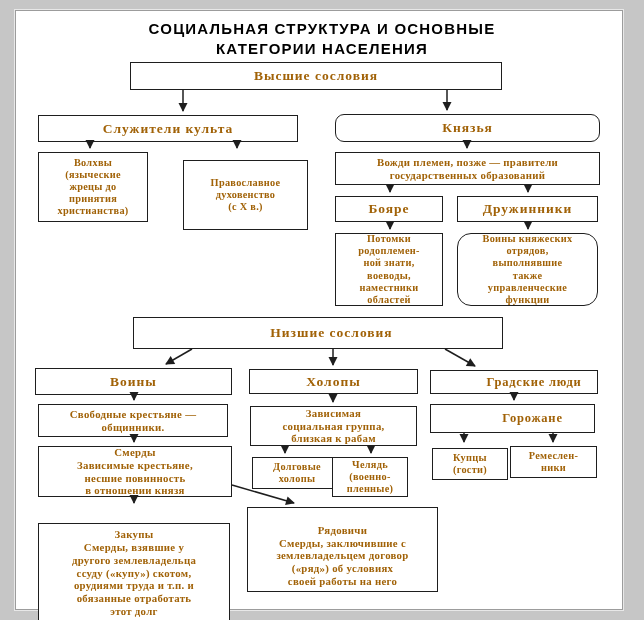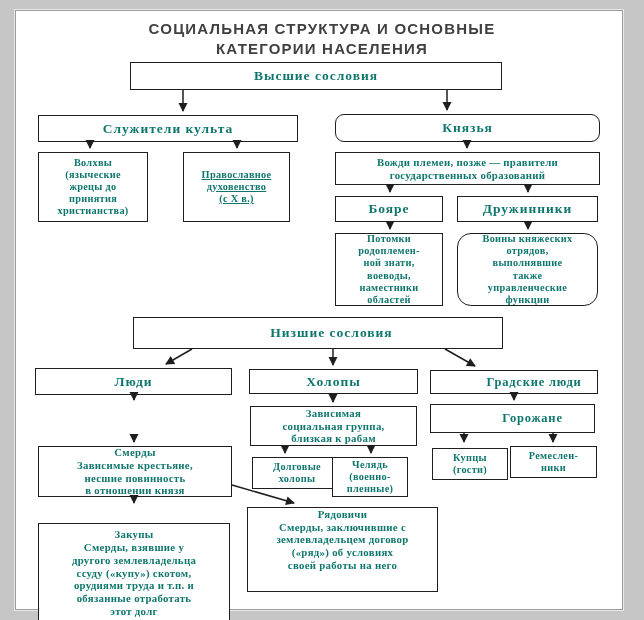"СОЦИАЛЬНАЯ СТРУКТУРА И ОСНОВНЫЕ" .title { color: #404040 -> #000000 }
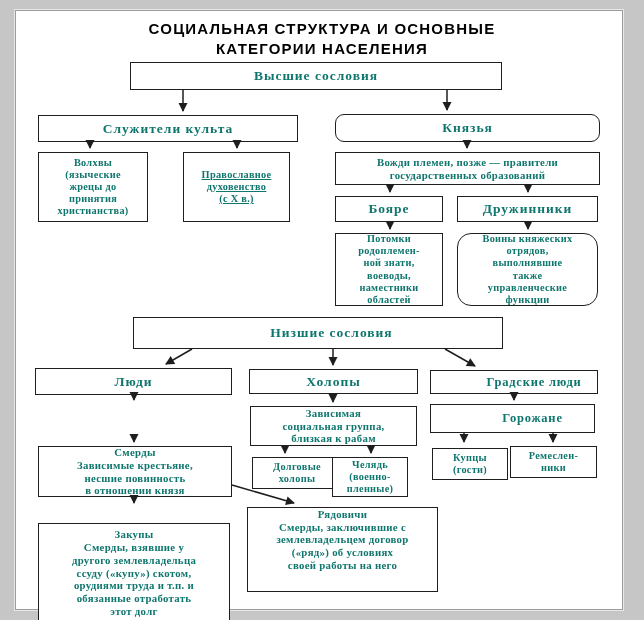"Высшие сословия" .box { color: #0f766e -> #a16207 }
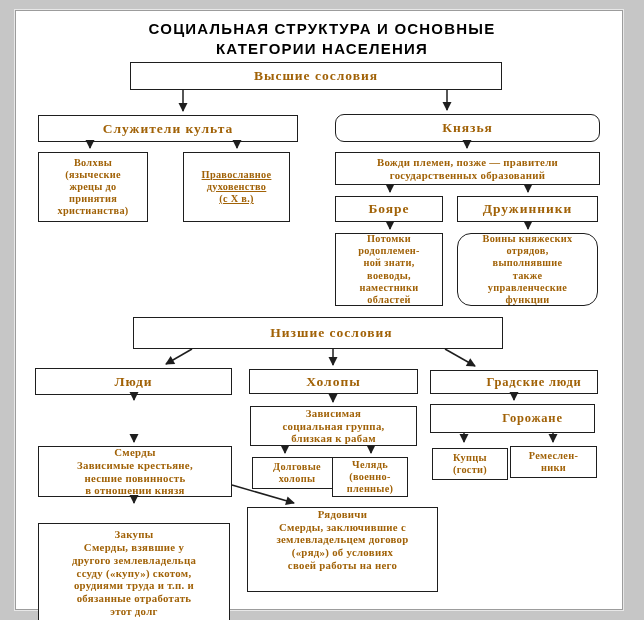"Православное" div.box { text-decoration: underline -> none; top: 152px -> 160px; width: 107px -> 125px }
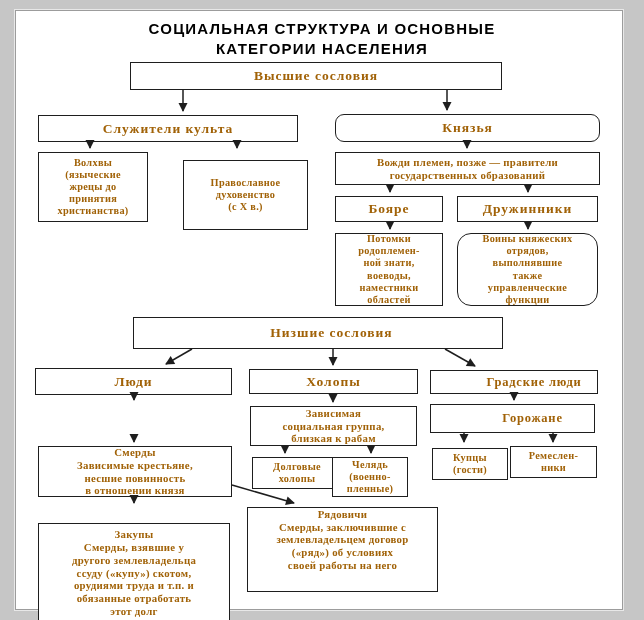"Люди" div.box { text: Люди -> Воины }
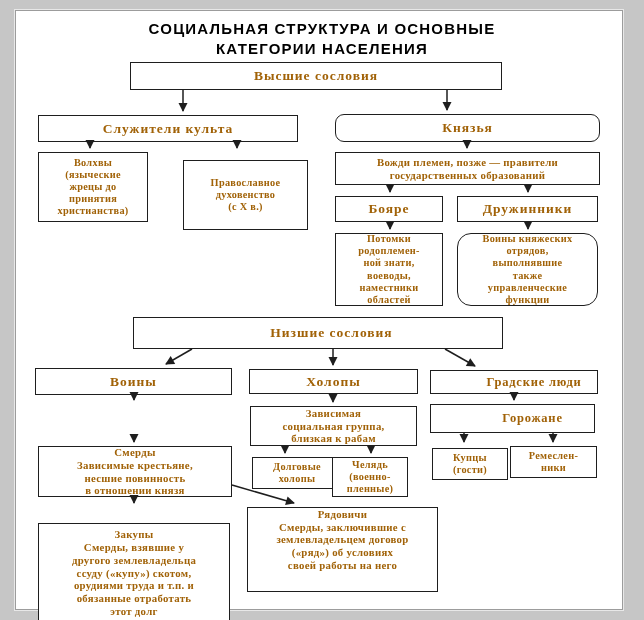"Свободные крестьяне —" div.box { html: none -> <div>Свободные крестьяне — общинники.</div> }
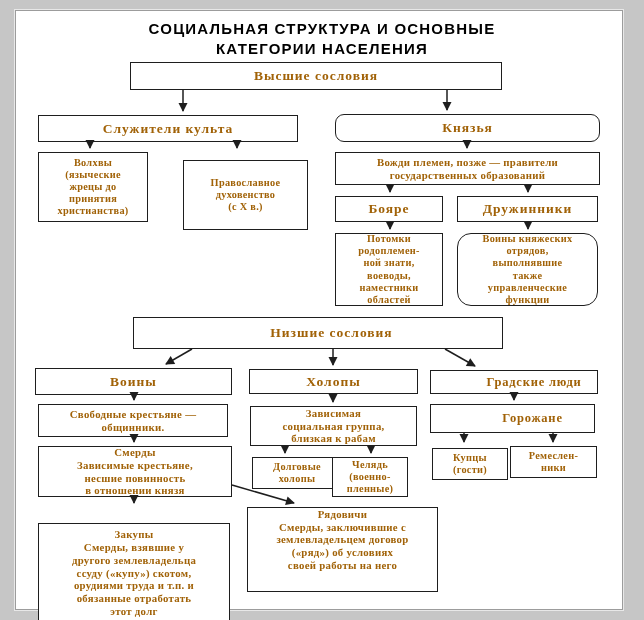"Рядовичи" .top-align { padding-top: 0 -> 16px }
